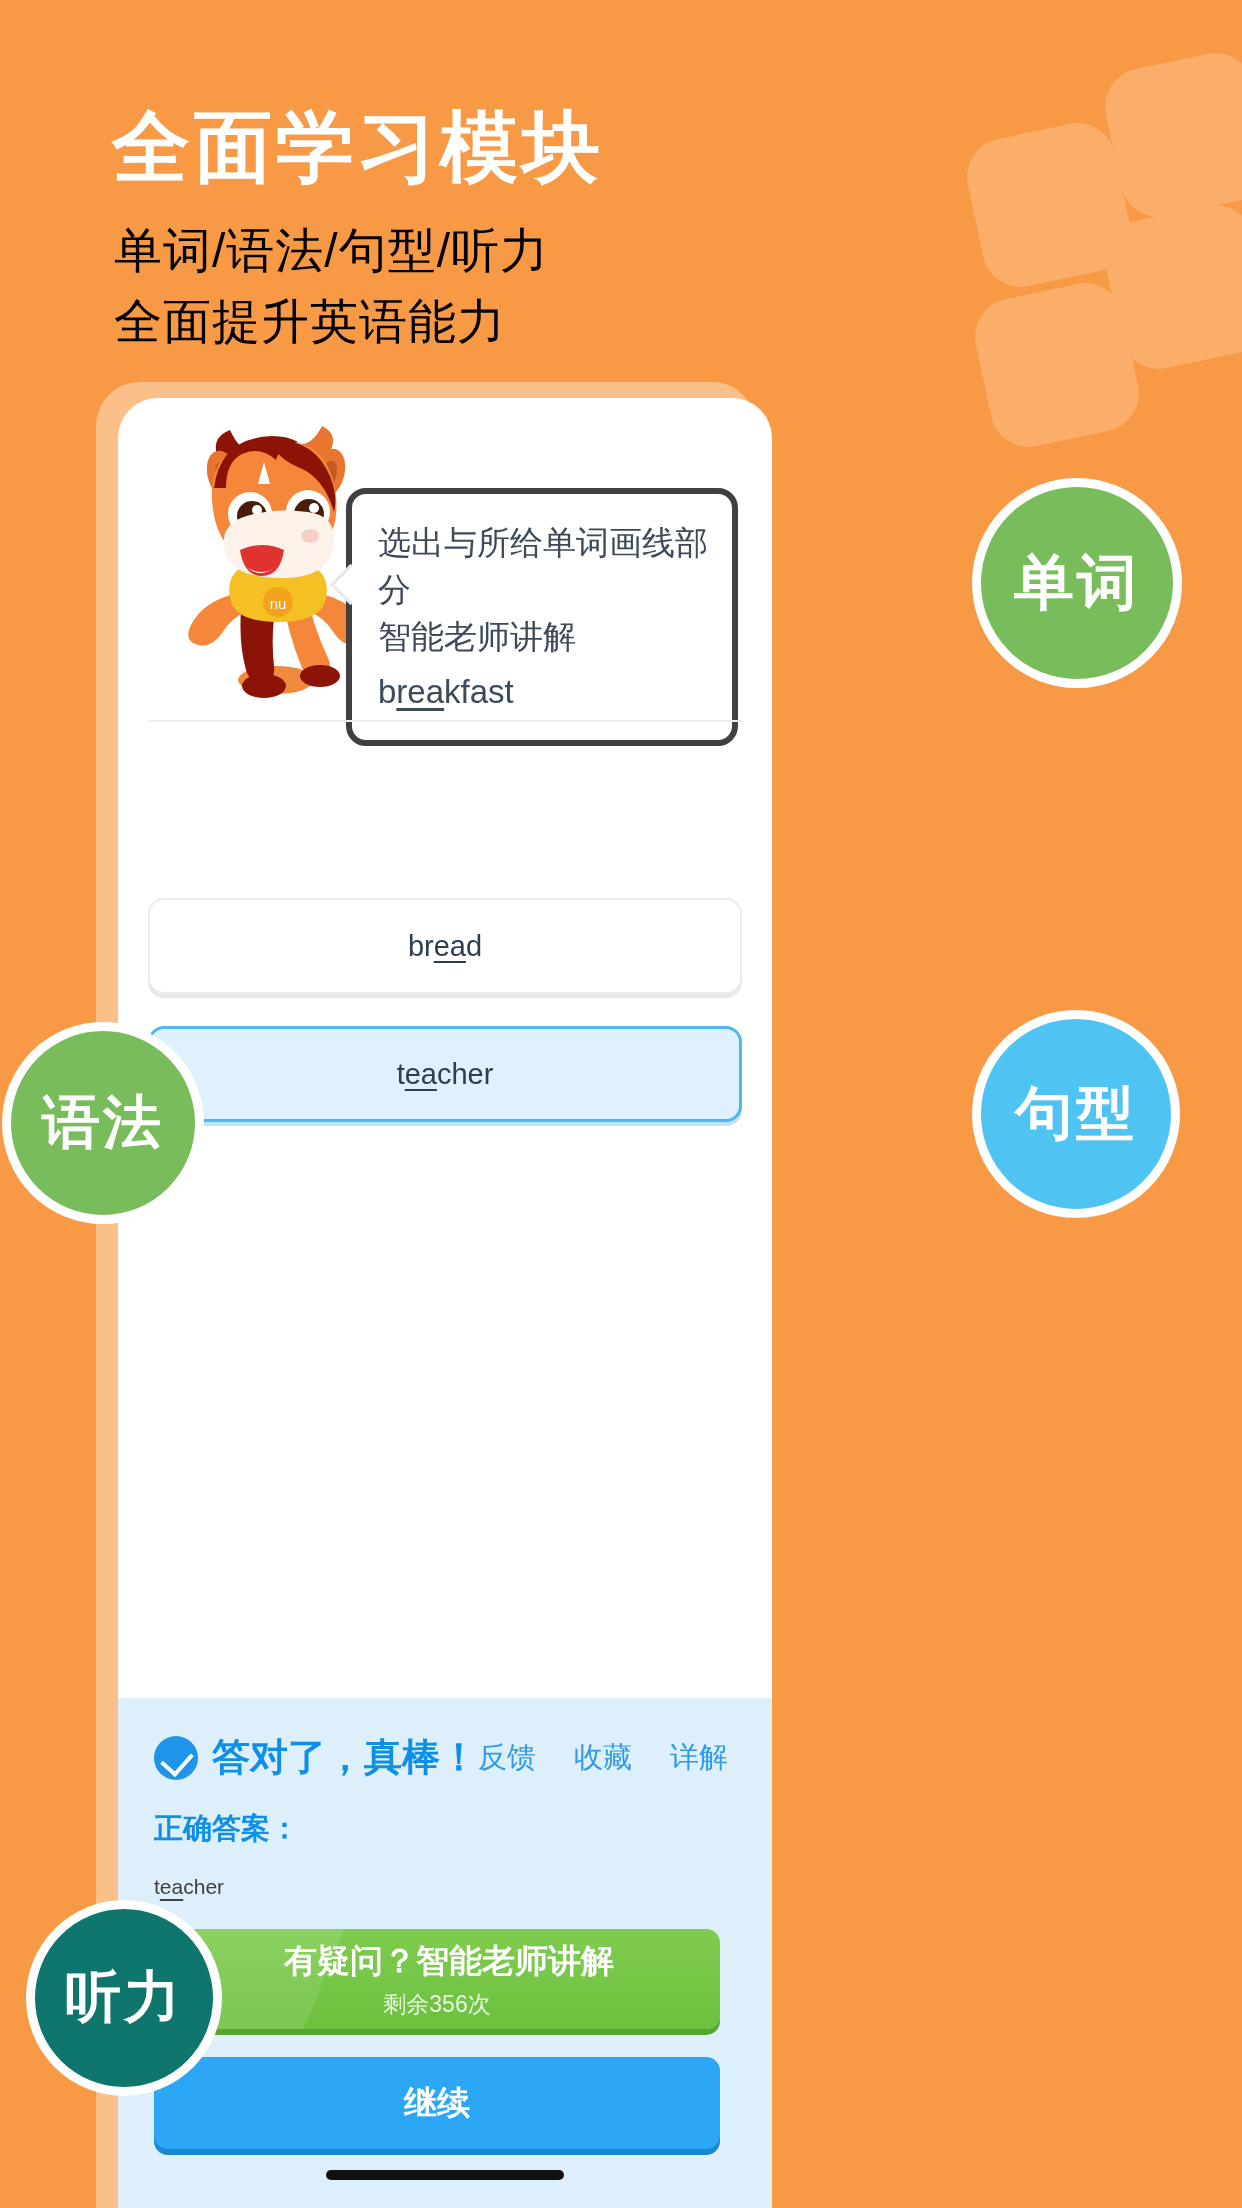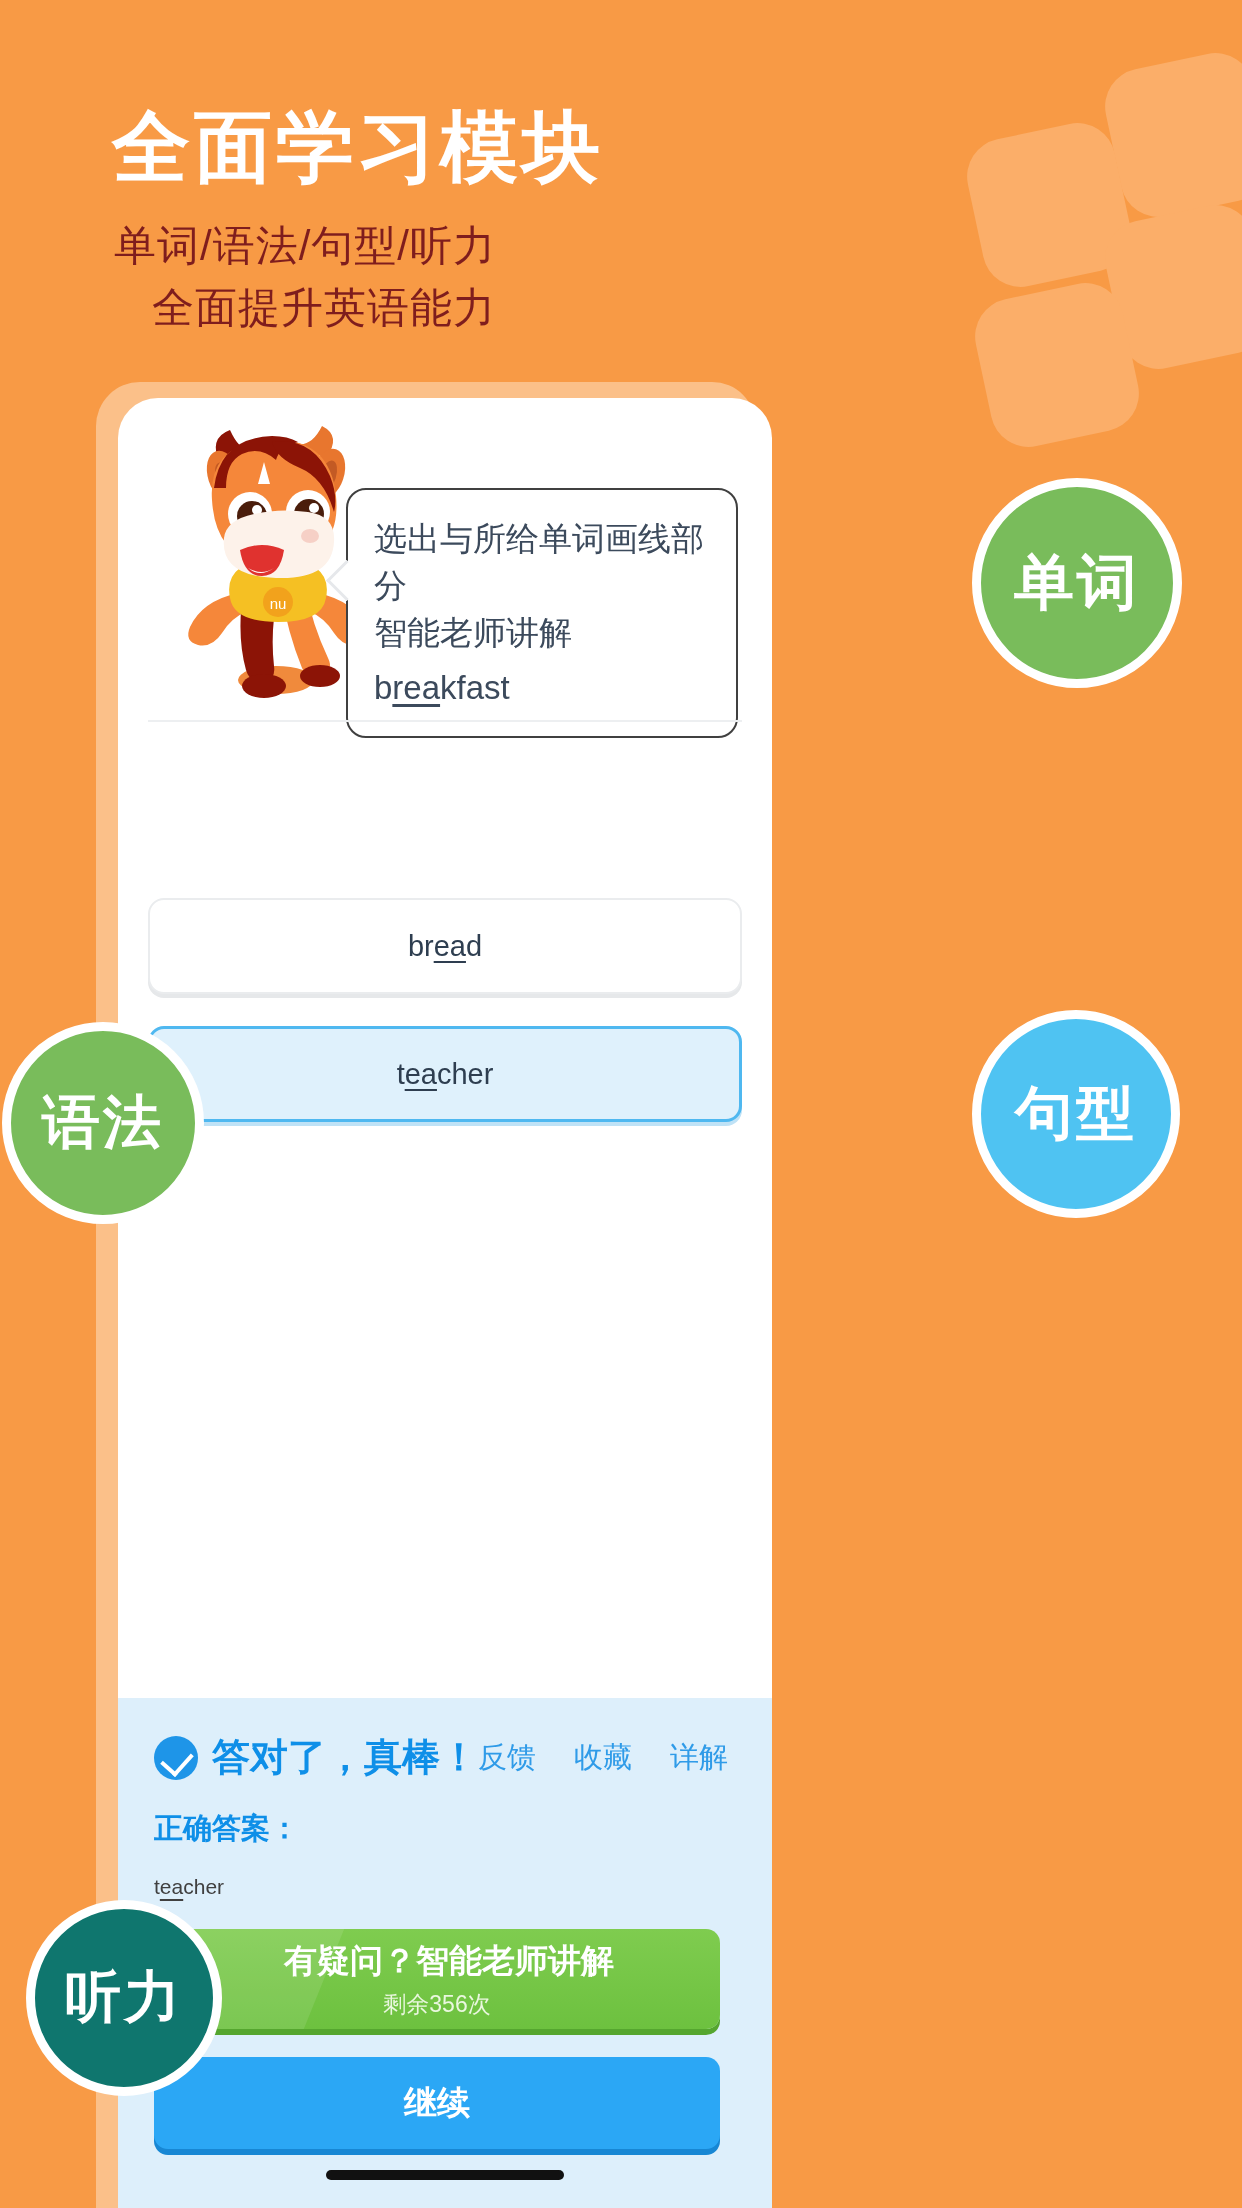"单词/语法/句型/听力" .subline { color: #7f1d1d -> #000000; font-size: 42px -> 48px; text-align: right -> none }
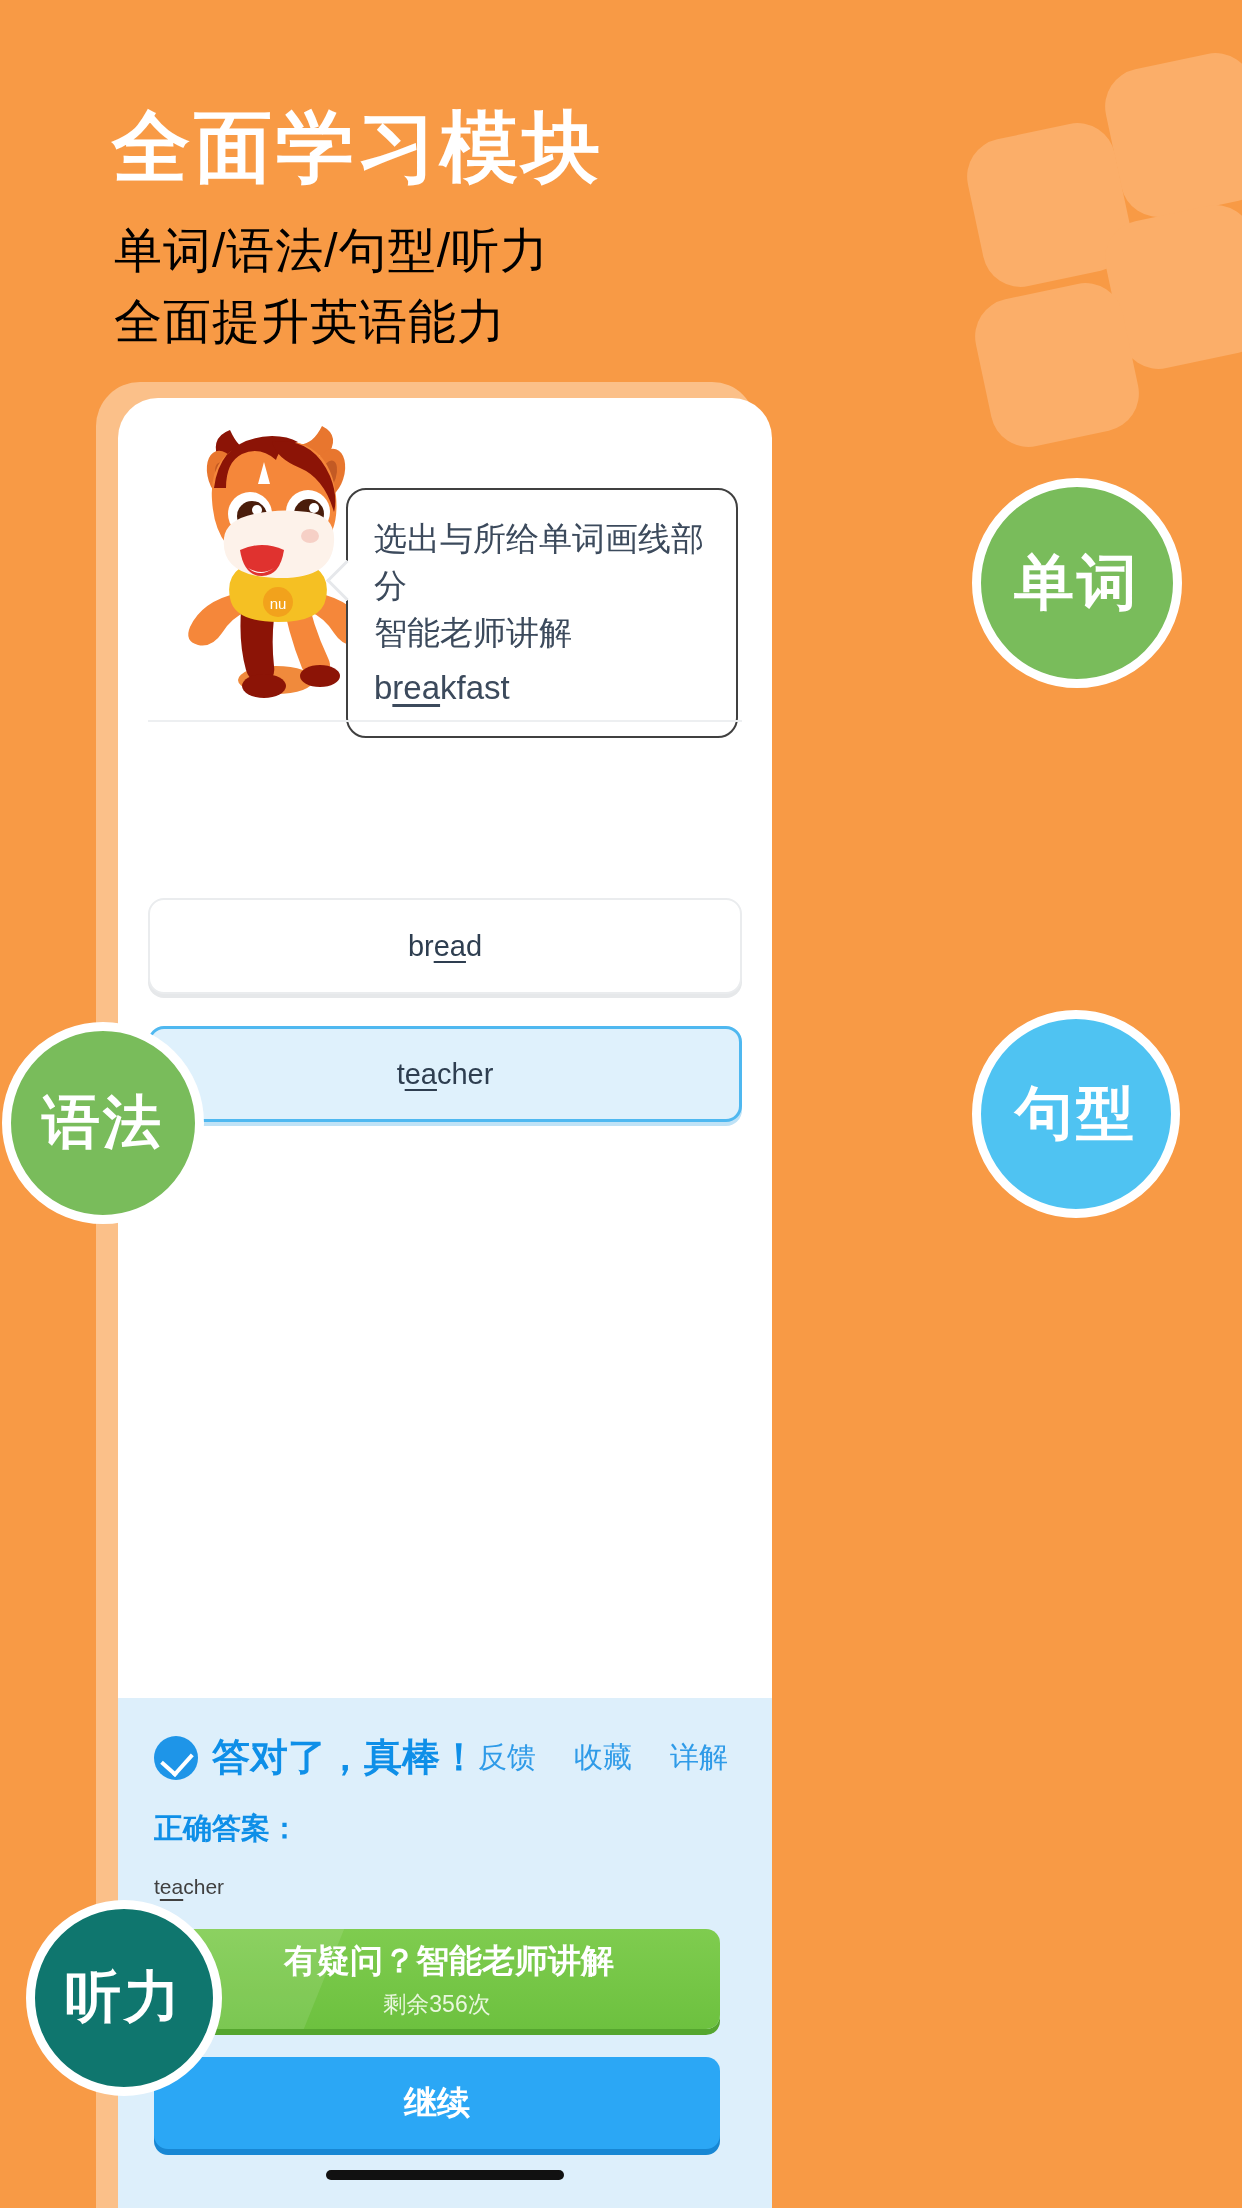"选出与所给单词画线部分" .bubble { border: 2px solid #404040 -> 6px solid #404040 }
